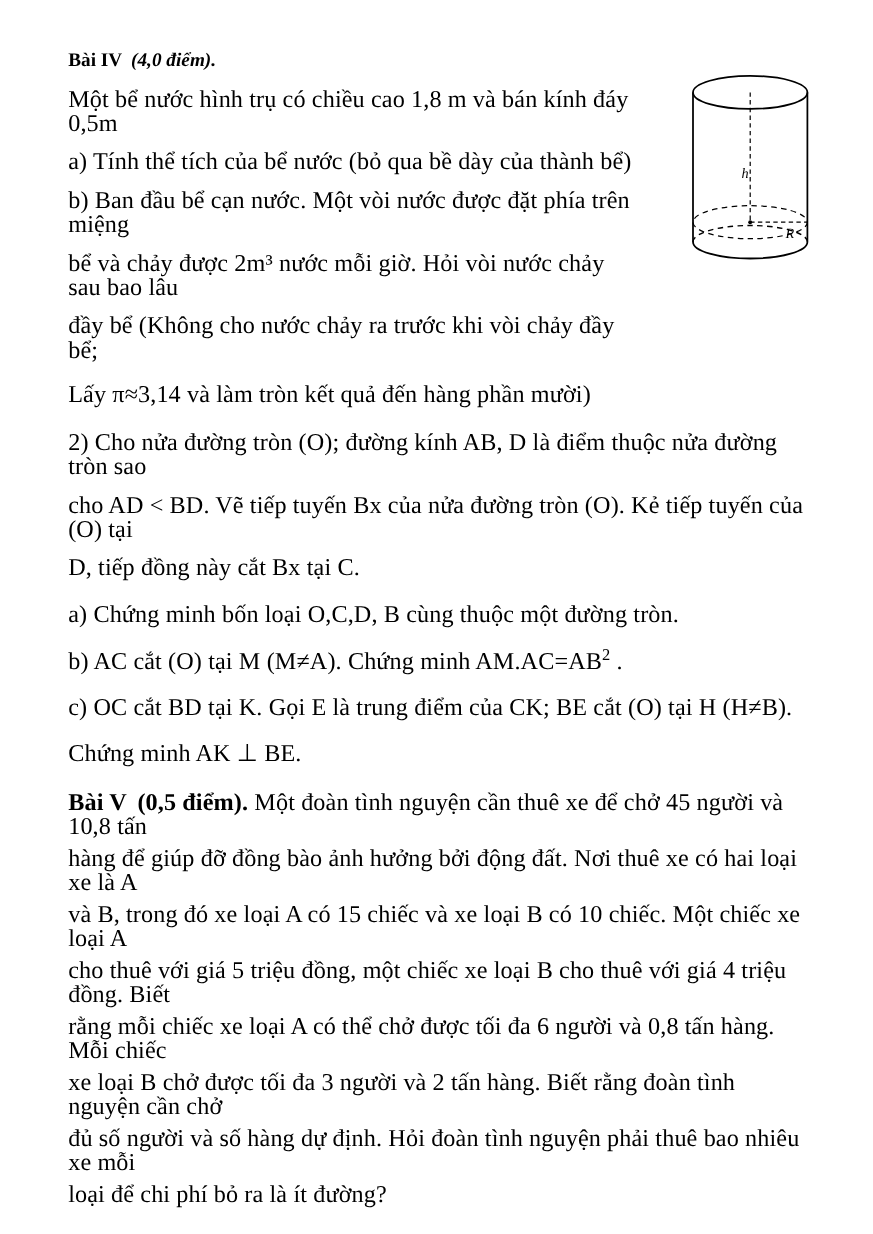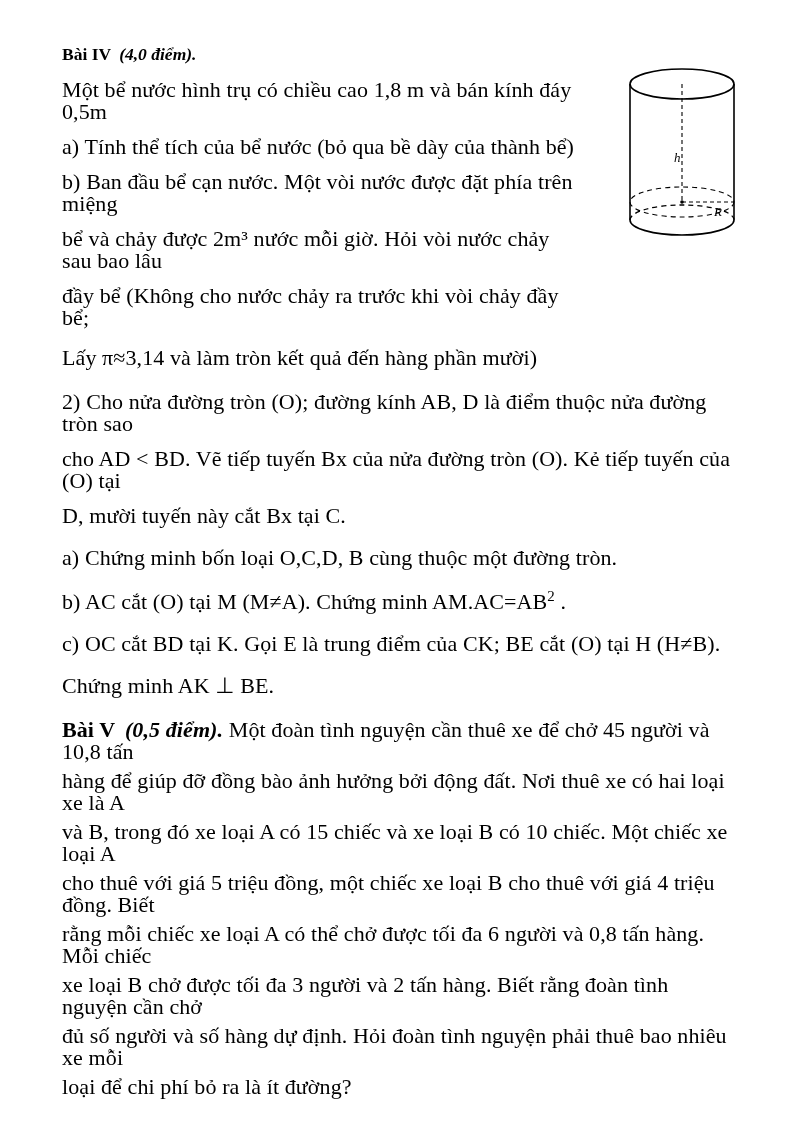"D, mười tuyến này cắt" div.line { text: mười tuyến -> tiếp đồng }
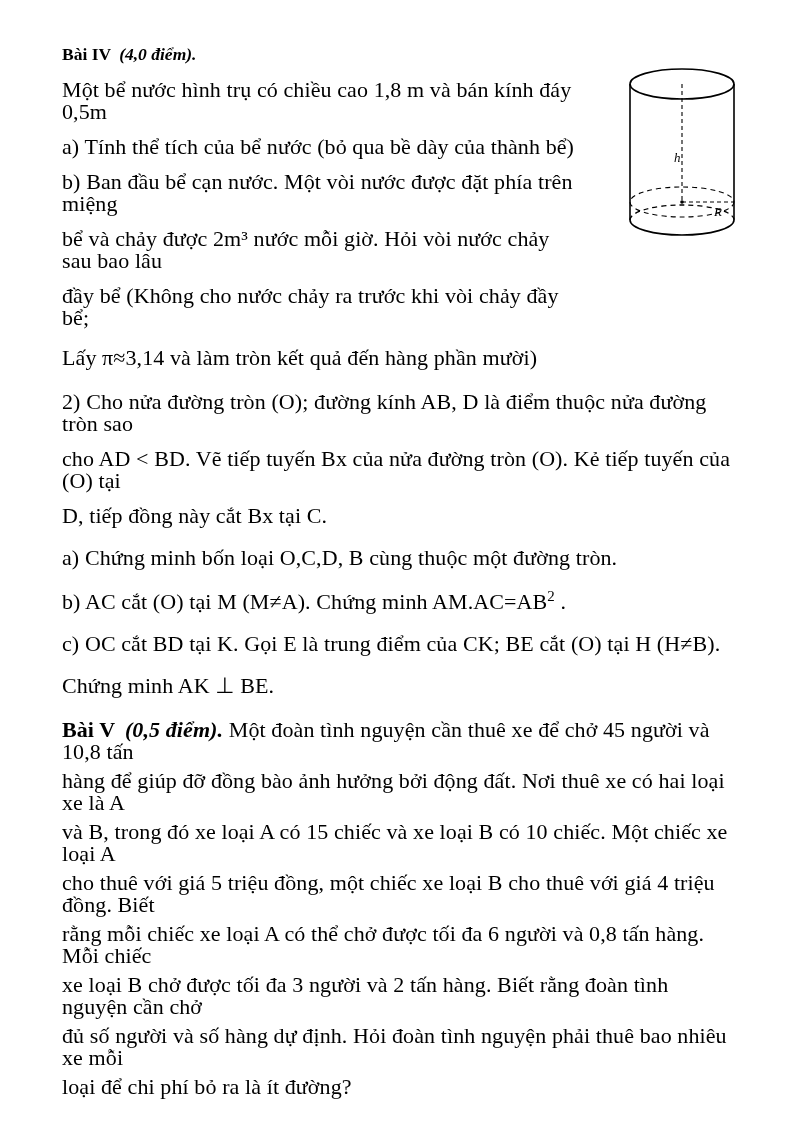"(0,5 điểm)." .ital { font-style: italic -> none }
